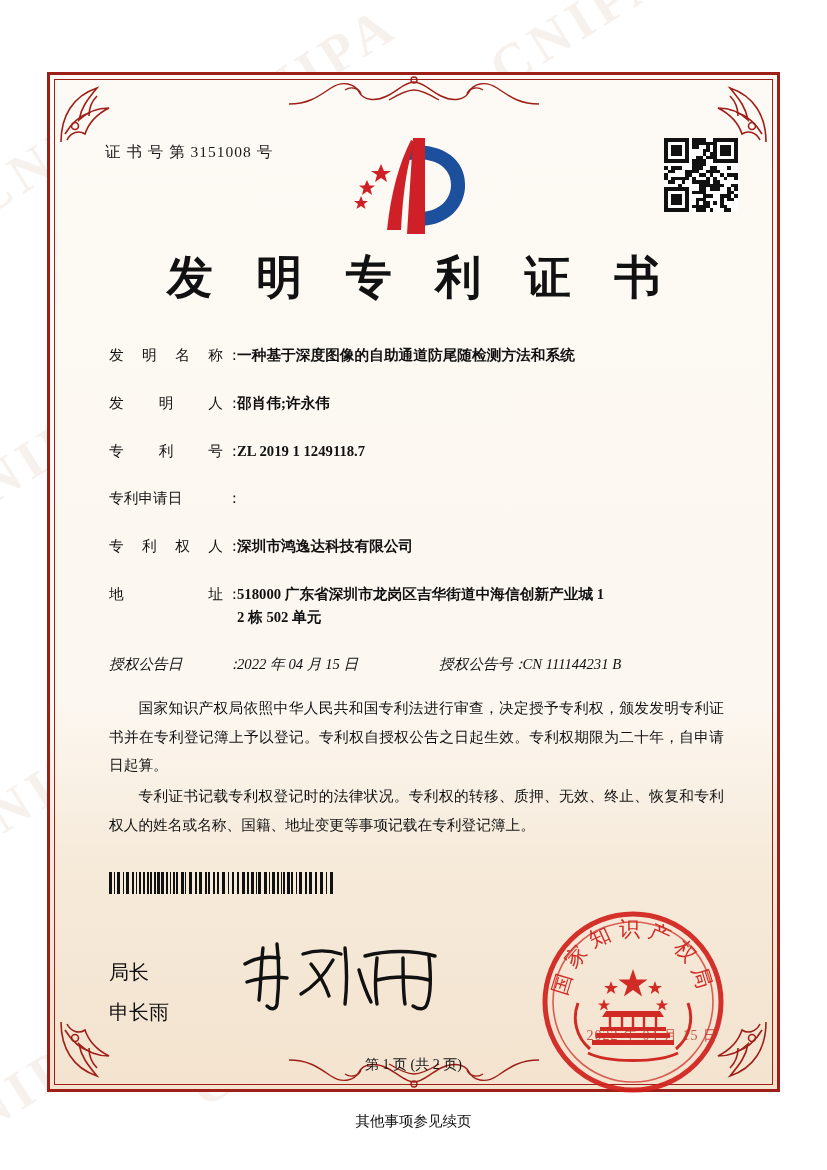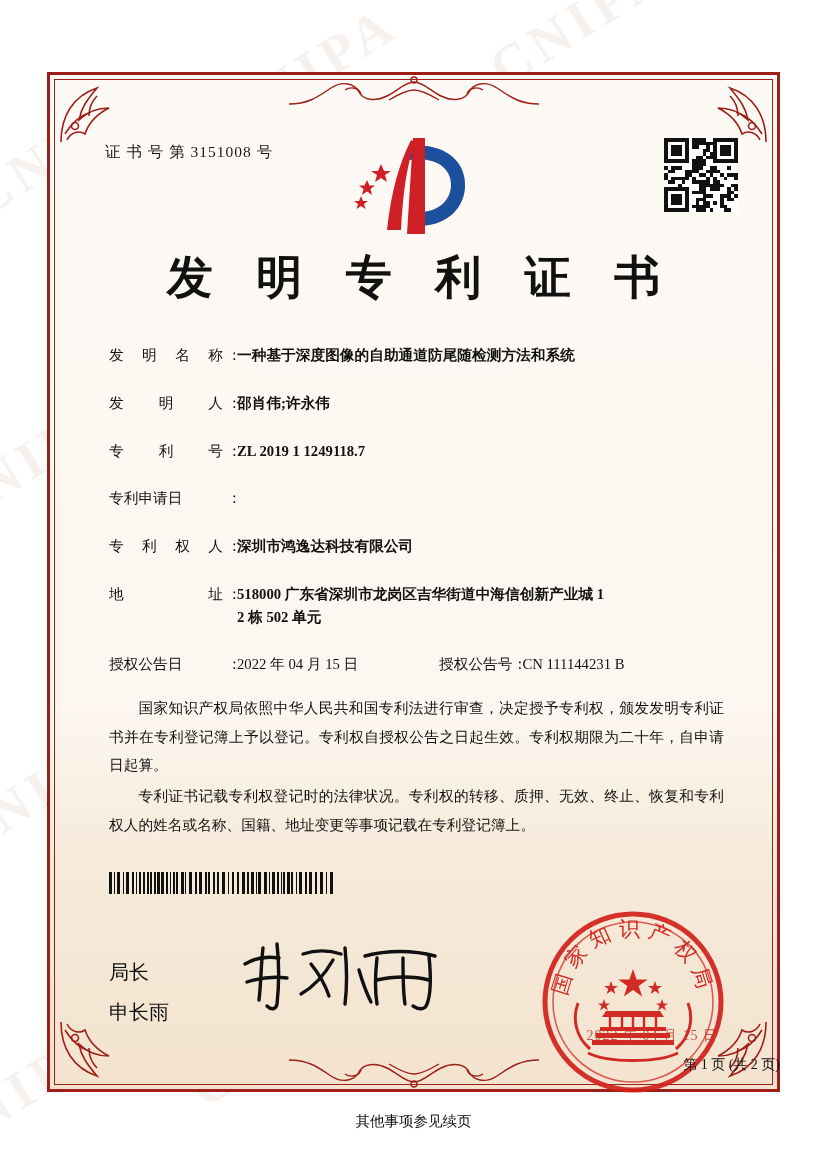"授权公告日" .frow.dual { font-style: none -> italic }
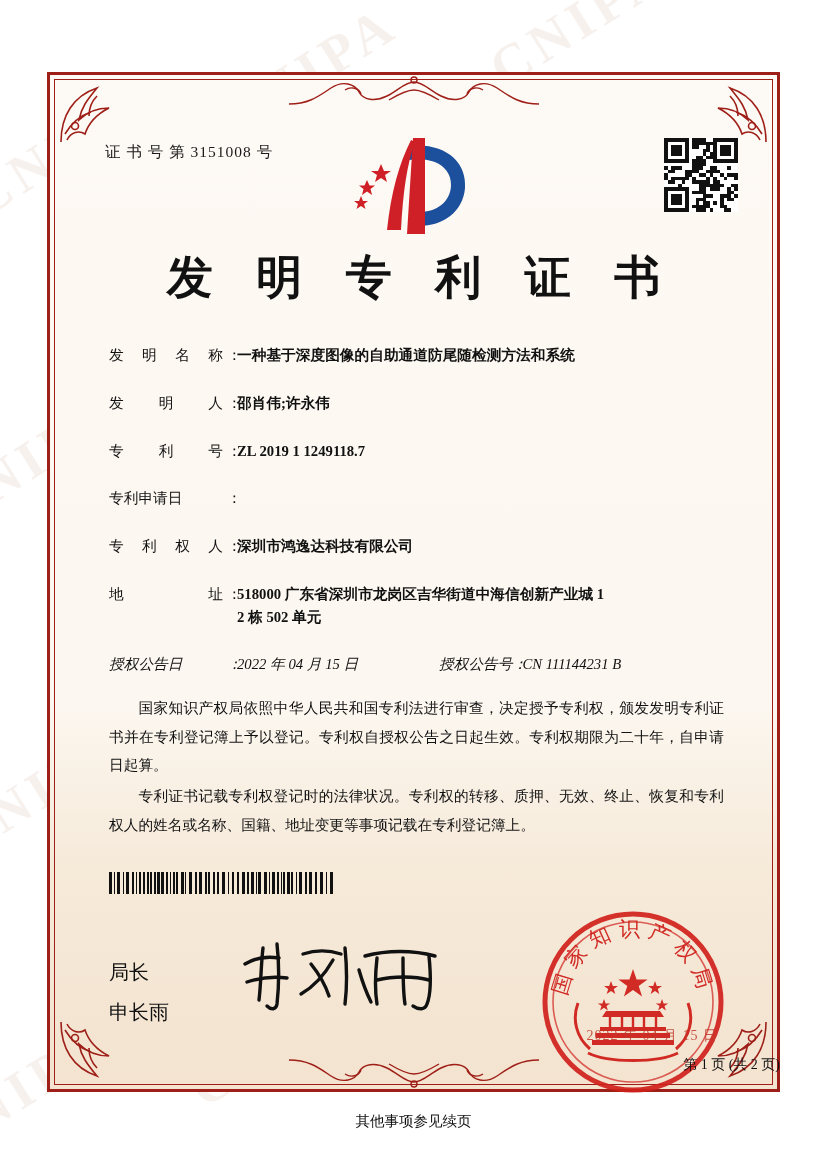"第 1 页 (共 2" .page-no { text-align: right -> center }
